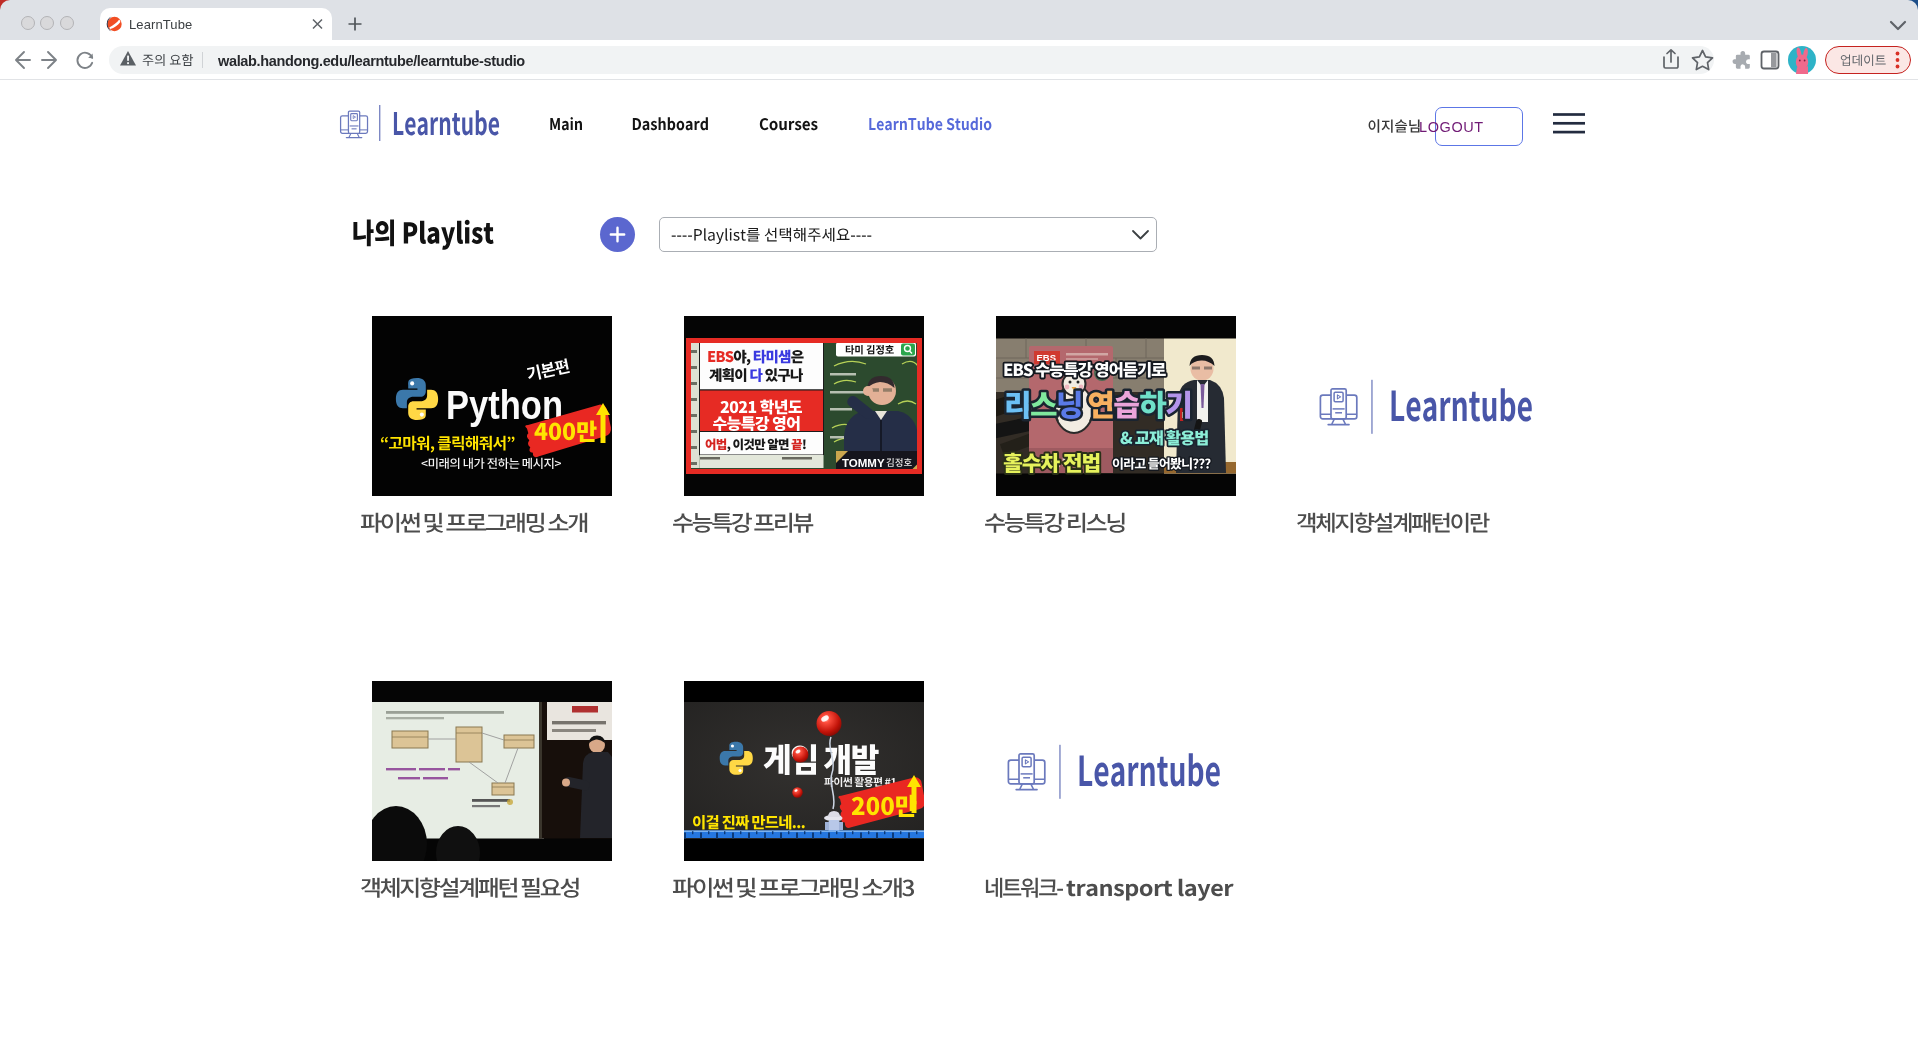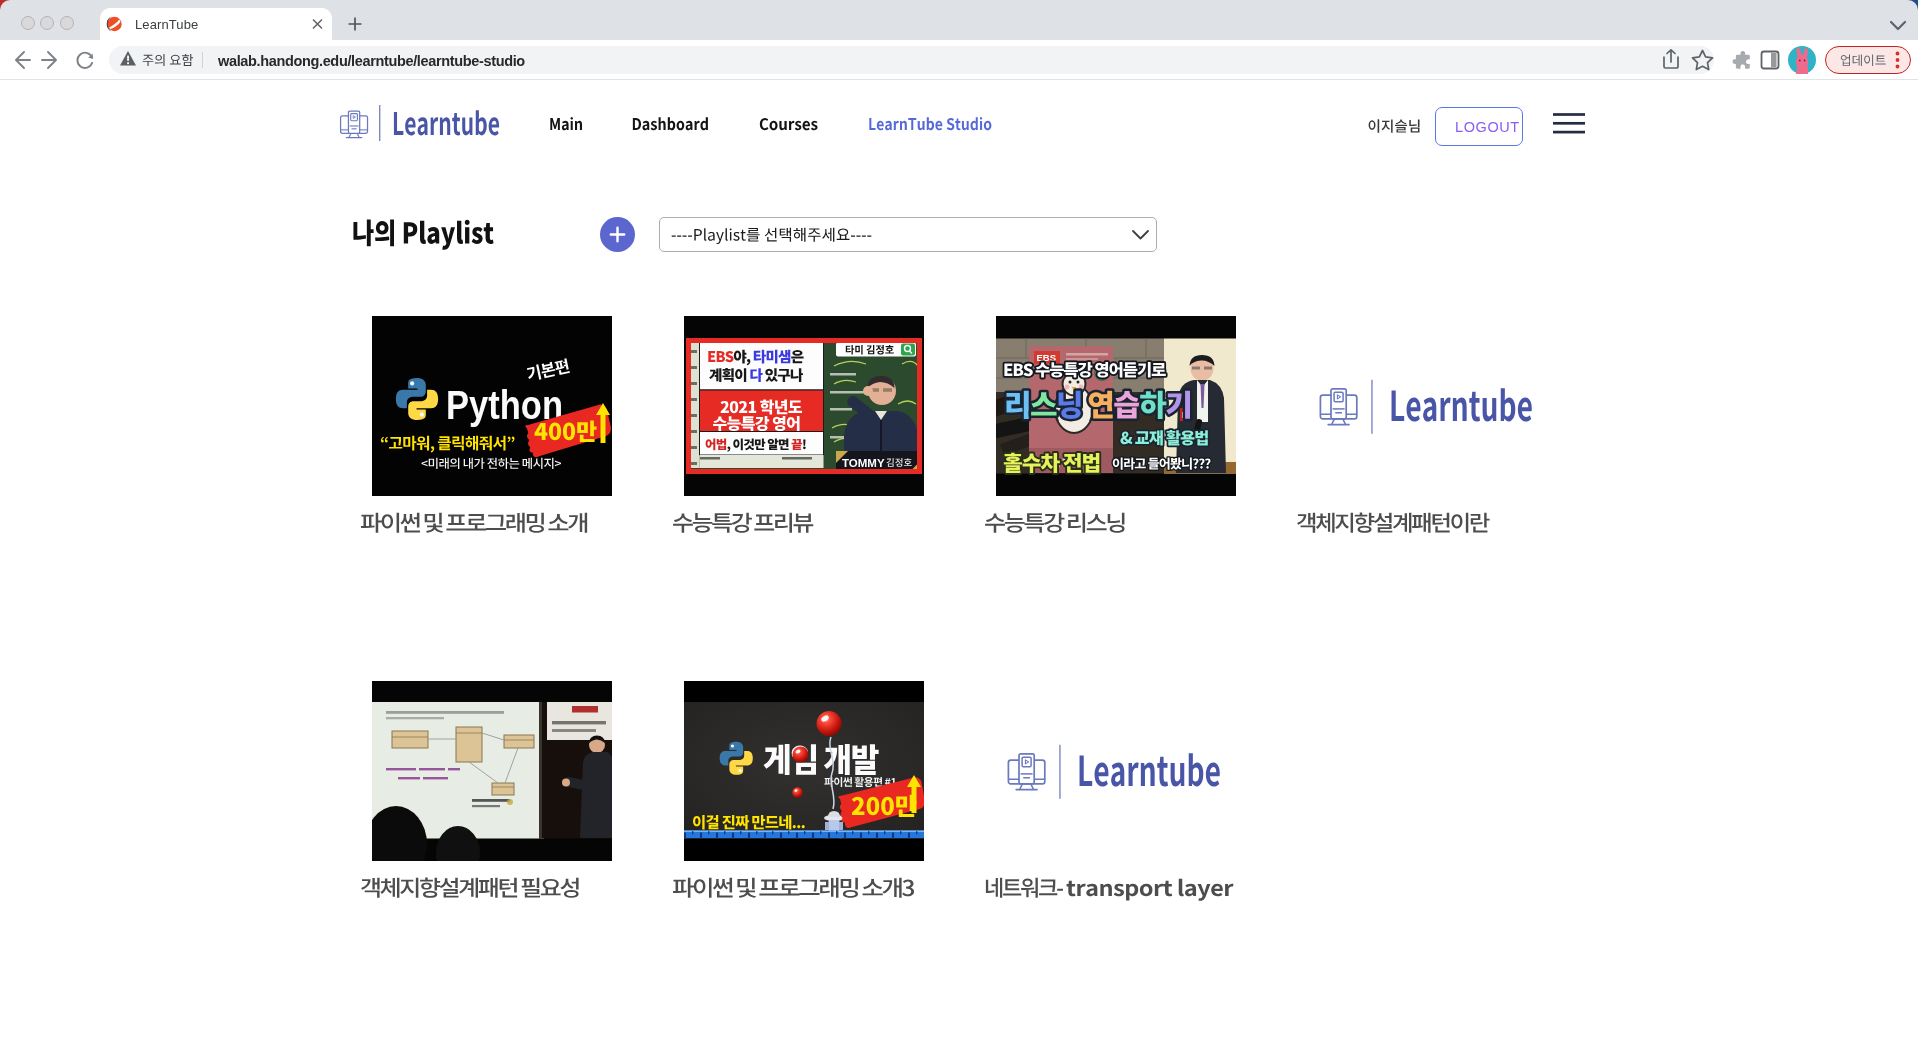"LearnTube" #tabtitle { left: 135px -> 129px }
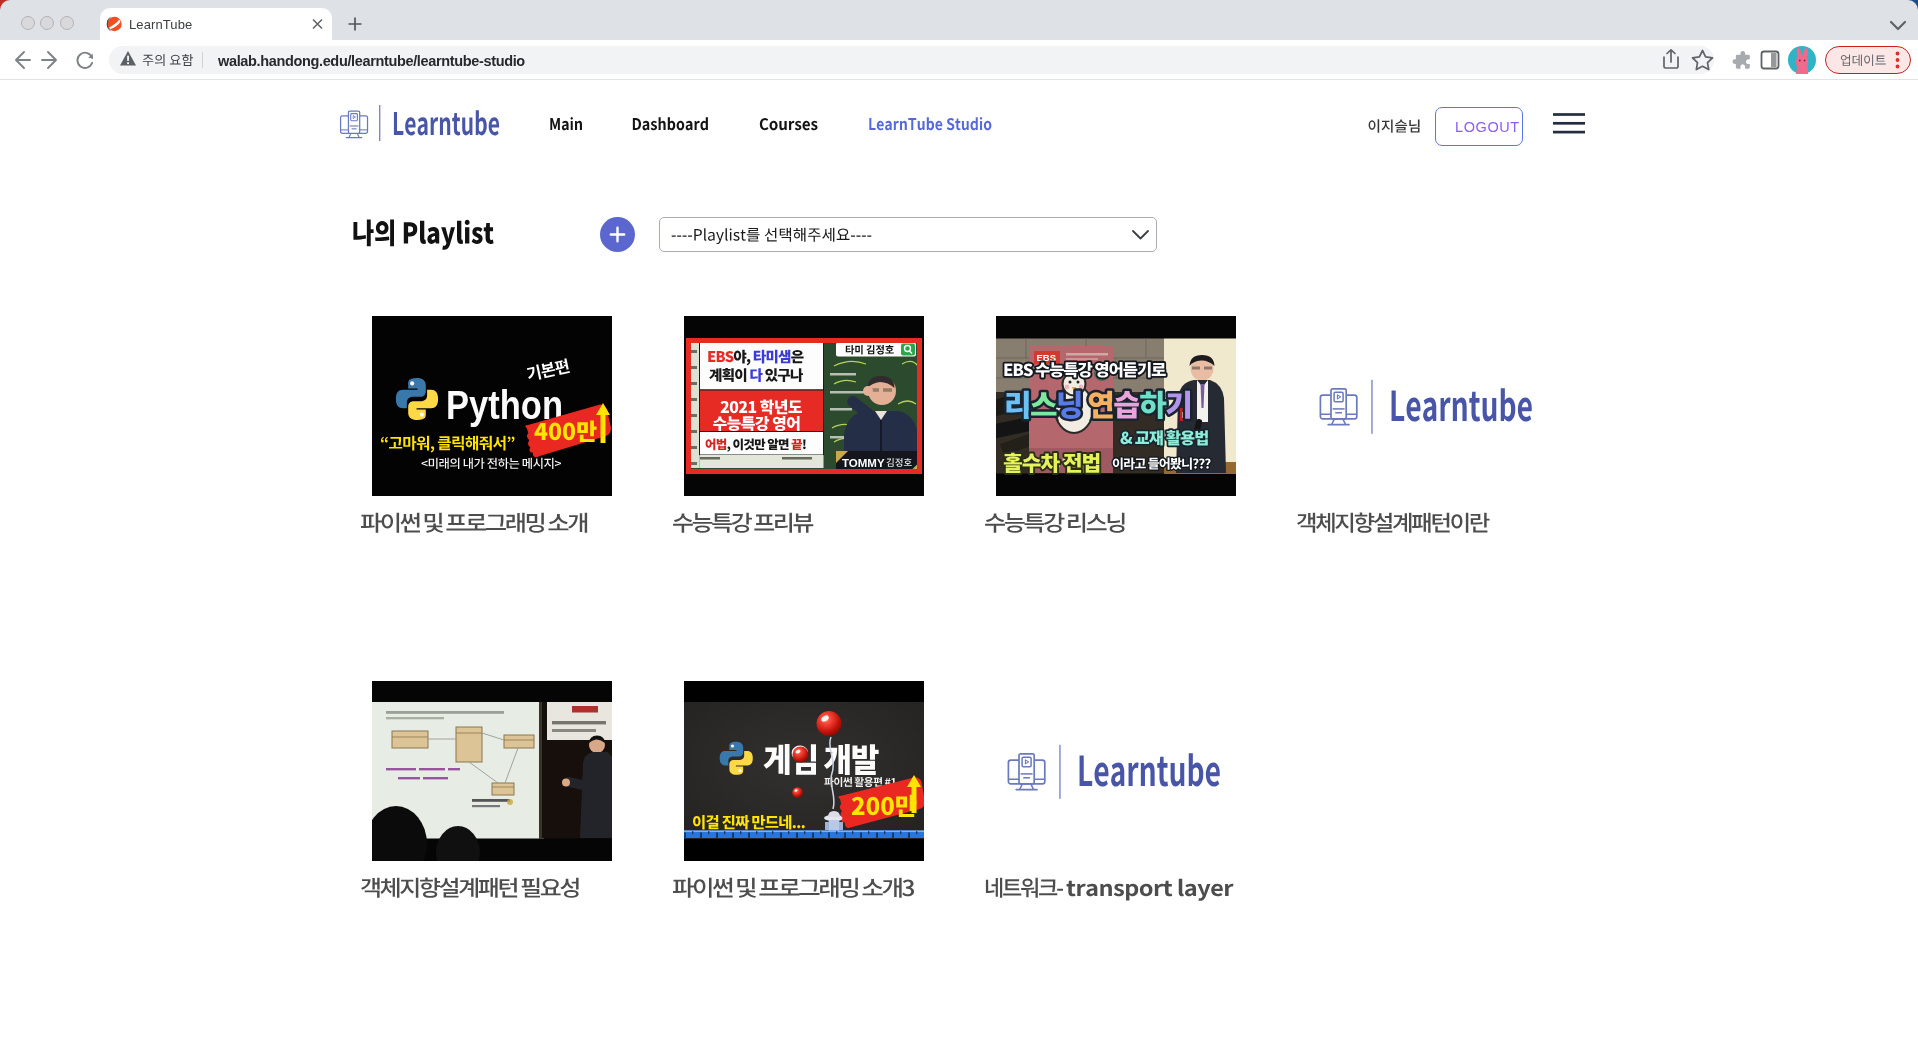"LOGOUT" div.abs { color: #8b5cf6 -> #701a75; left: 1455px -> 1419px }
